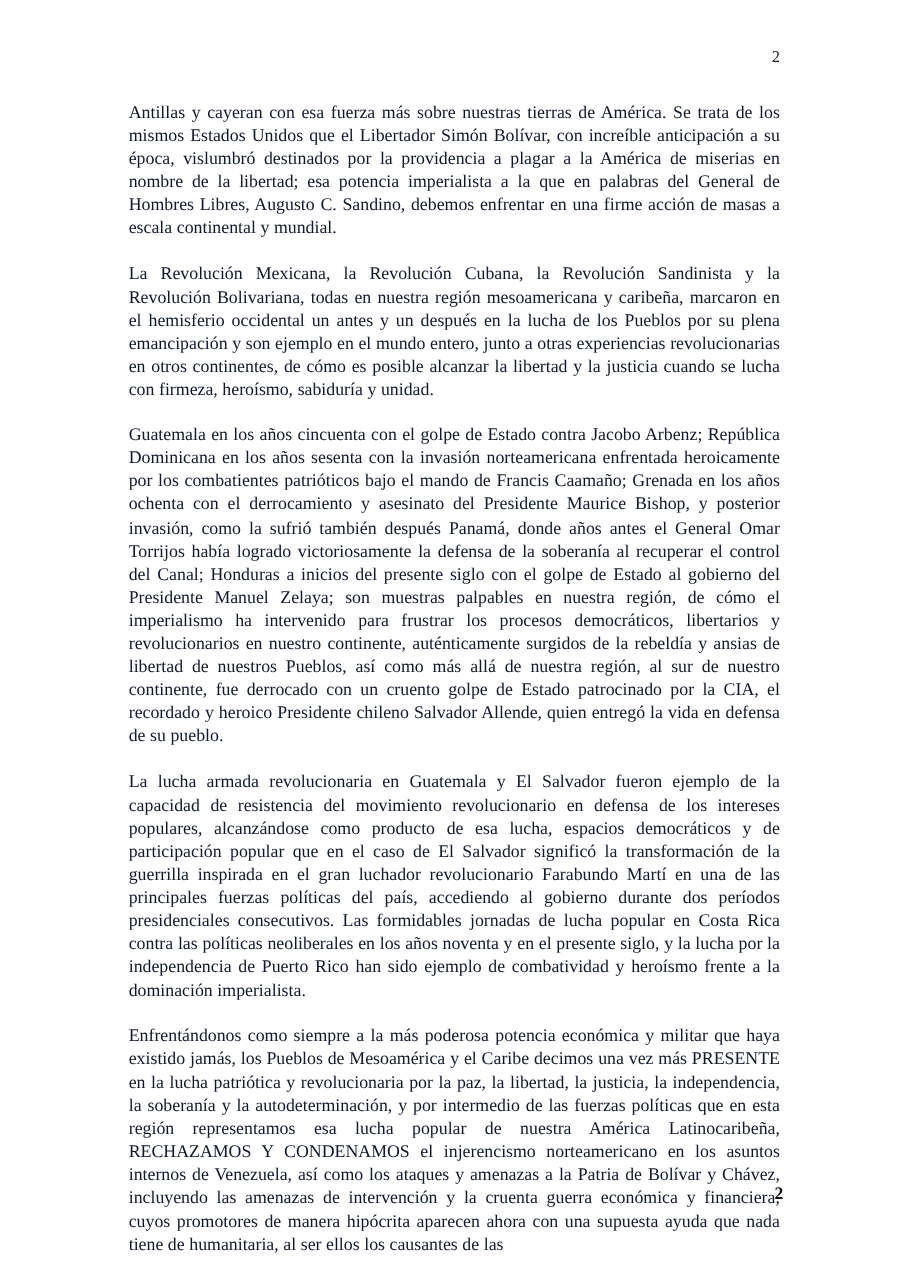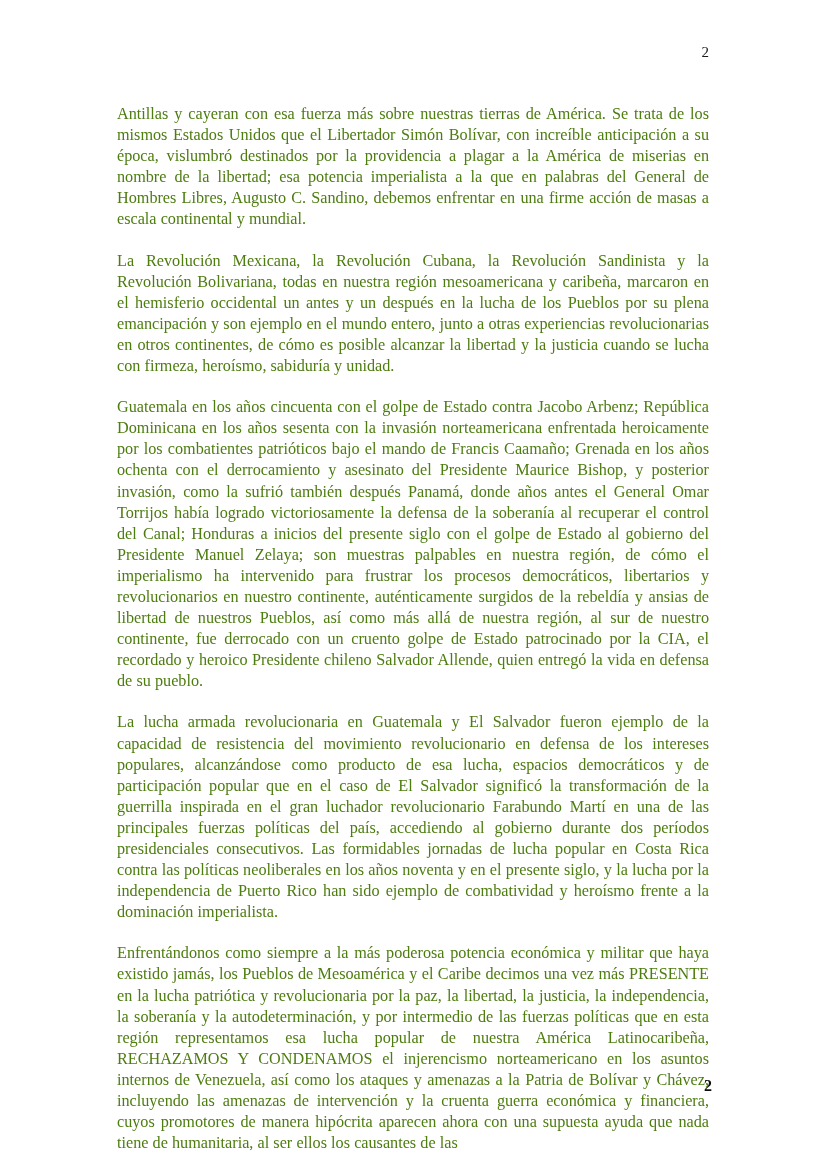"Antillas y cayeran con esa" p.para { color: #4d7c0f -> #0f172a; margin: 12px 0 20px 0 -> 0 0 20px 0 }
